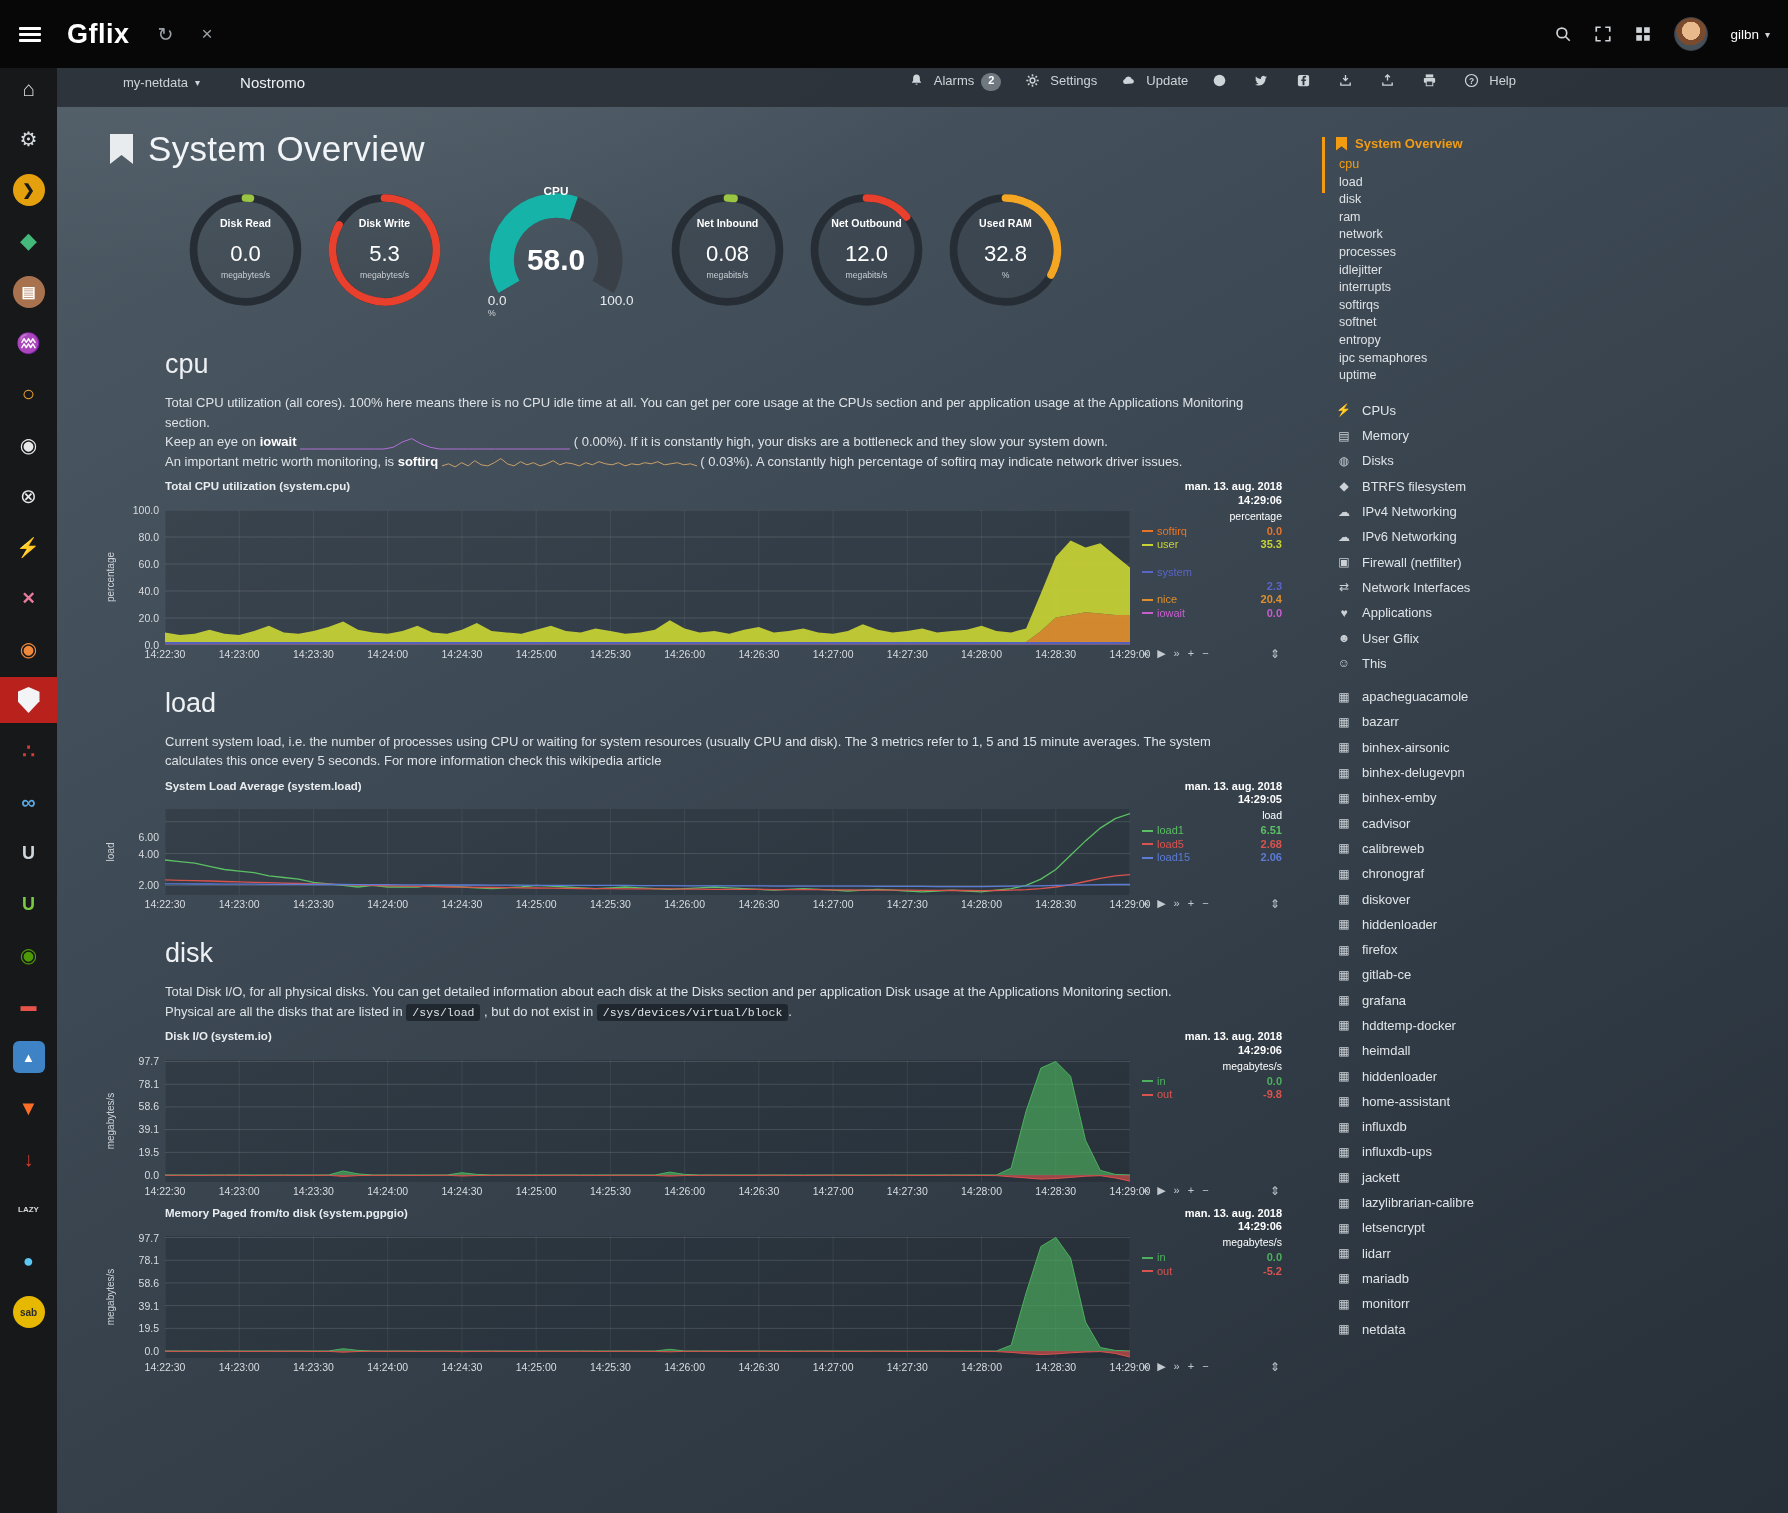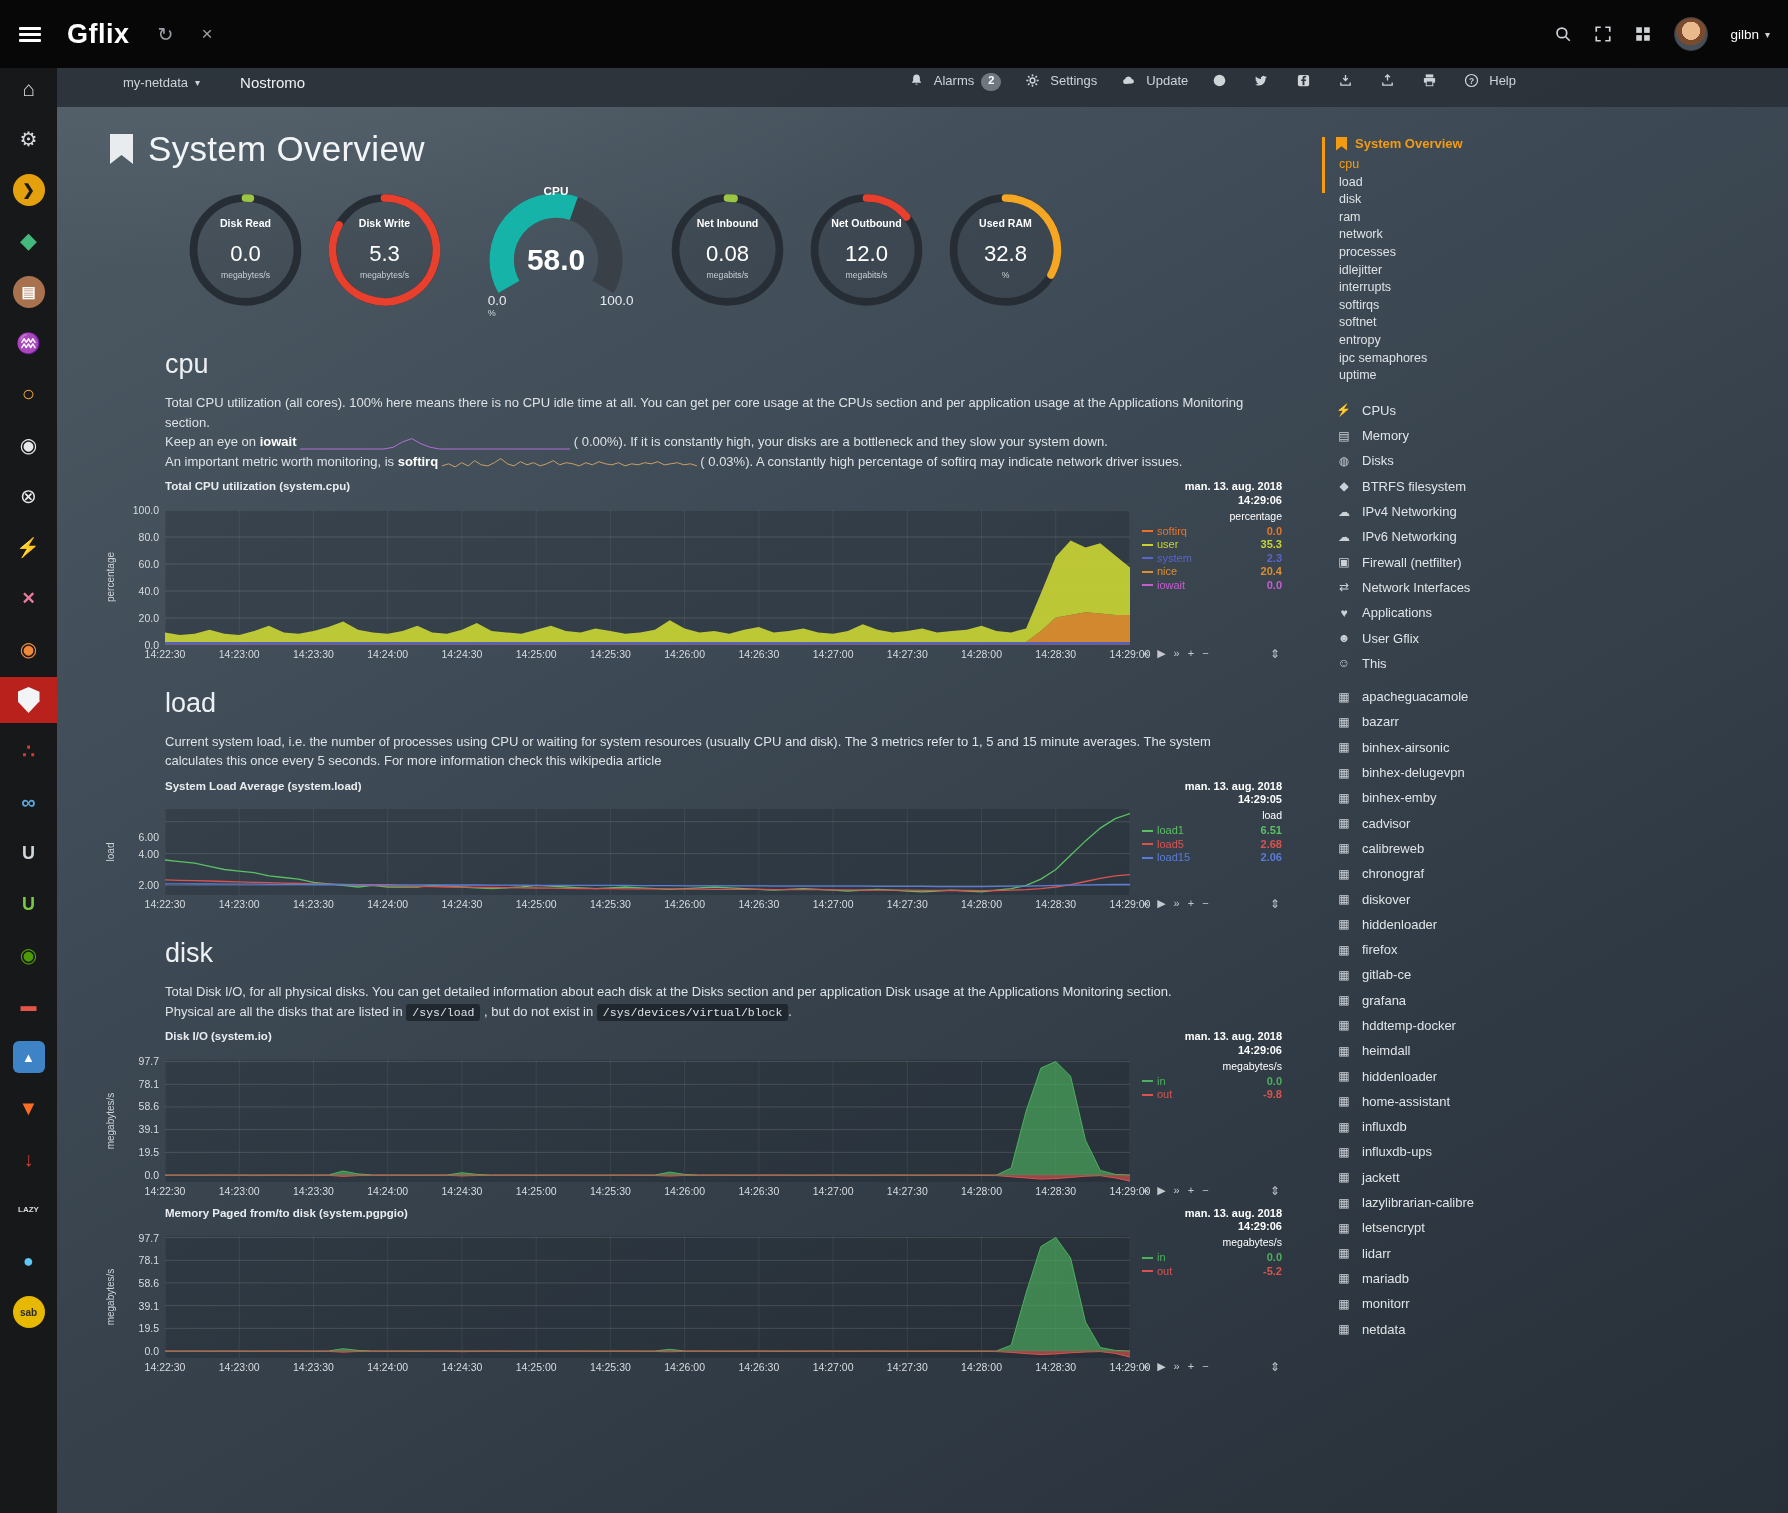"2.3" span.val { margin-top: none -> 28px }
